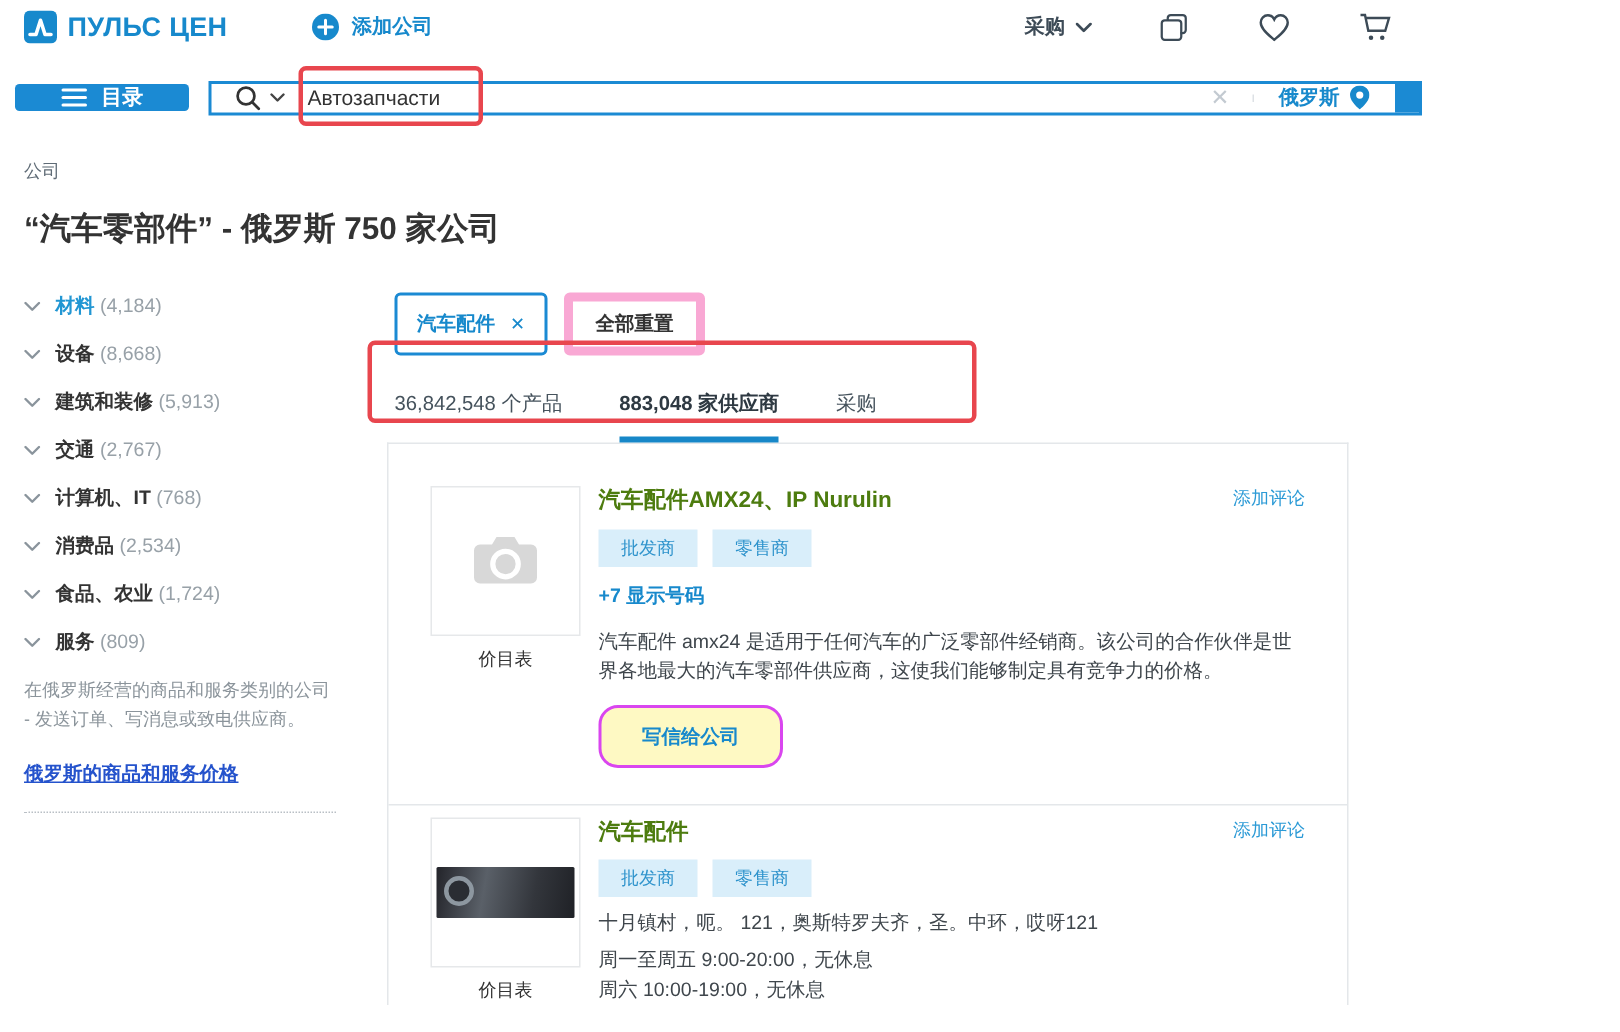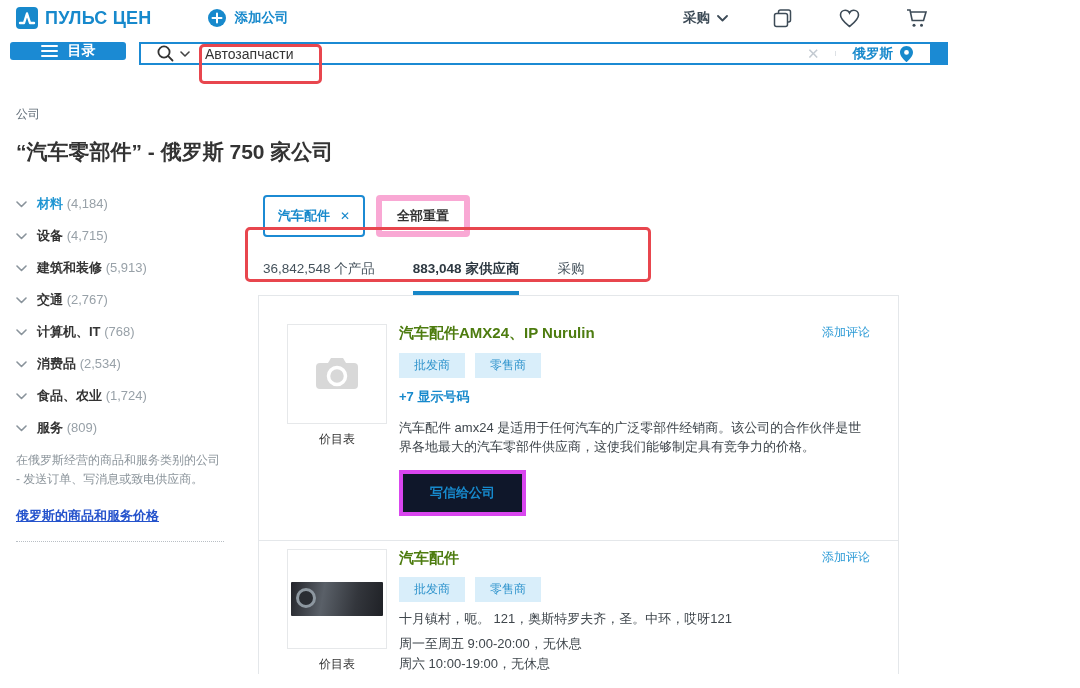"目录" .searchrow { align-items: flex-start -> center }
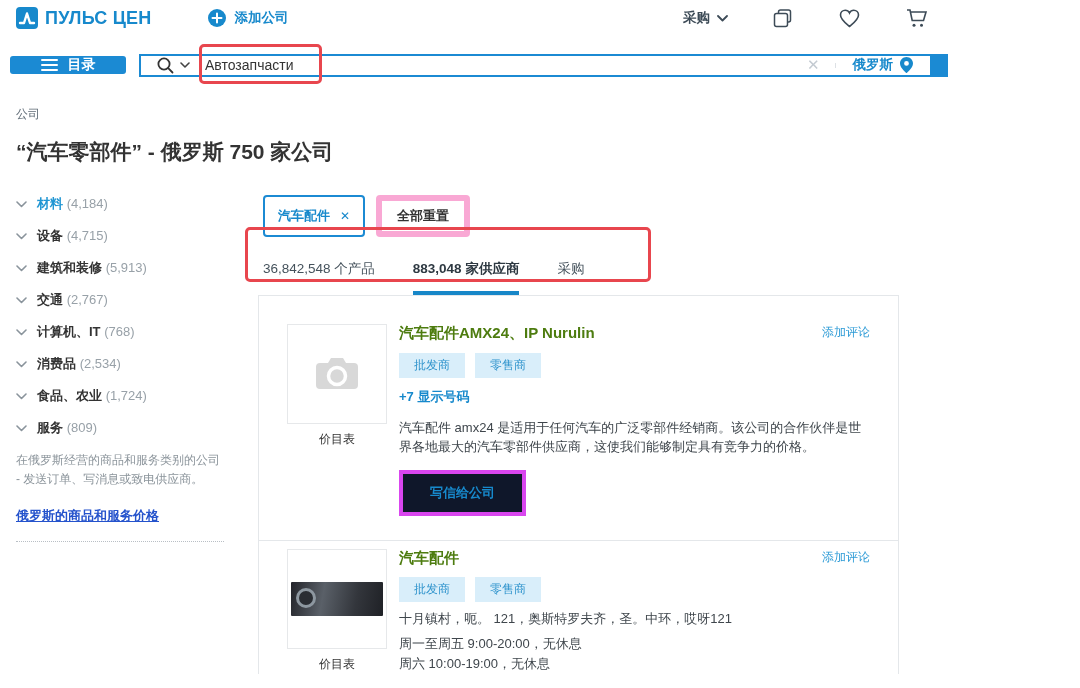"(4,715)" span.cat-count { text: 4,715 -> 8,668 }
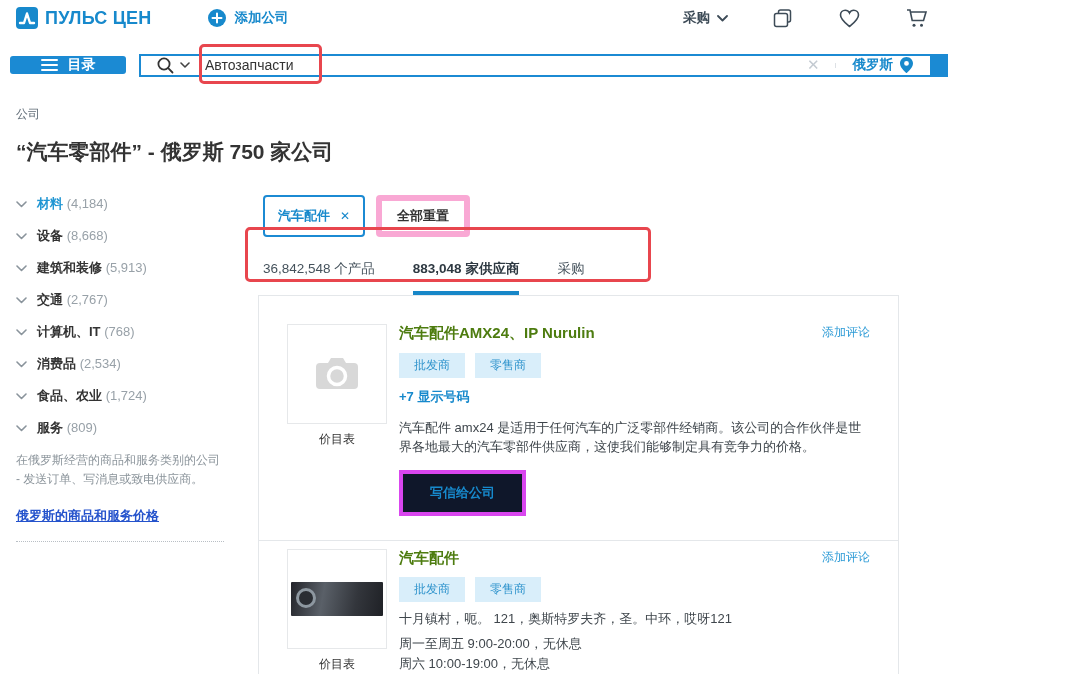"写信给公司" .write-btn { background: #0f172a -> #fef9c3; border: 4px solid #d946ef -> 2px solid #d946ef; border-radius: 0 -> 13px }
